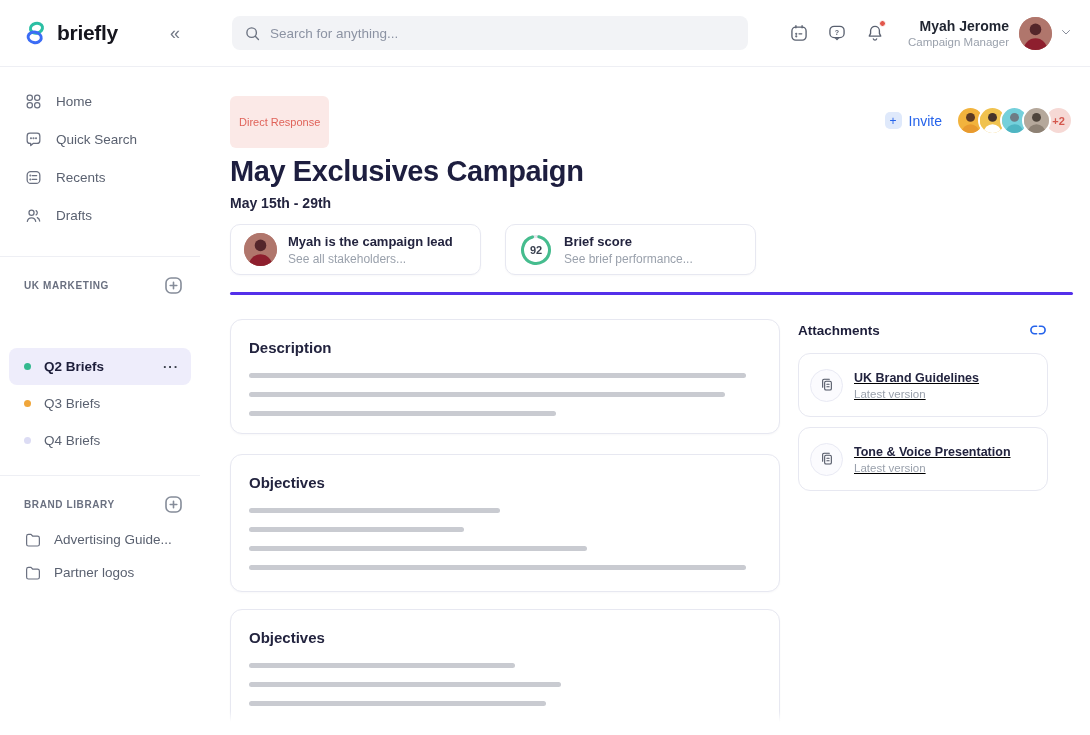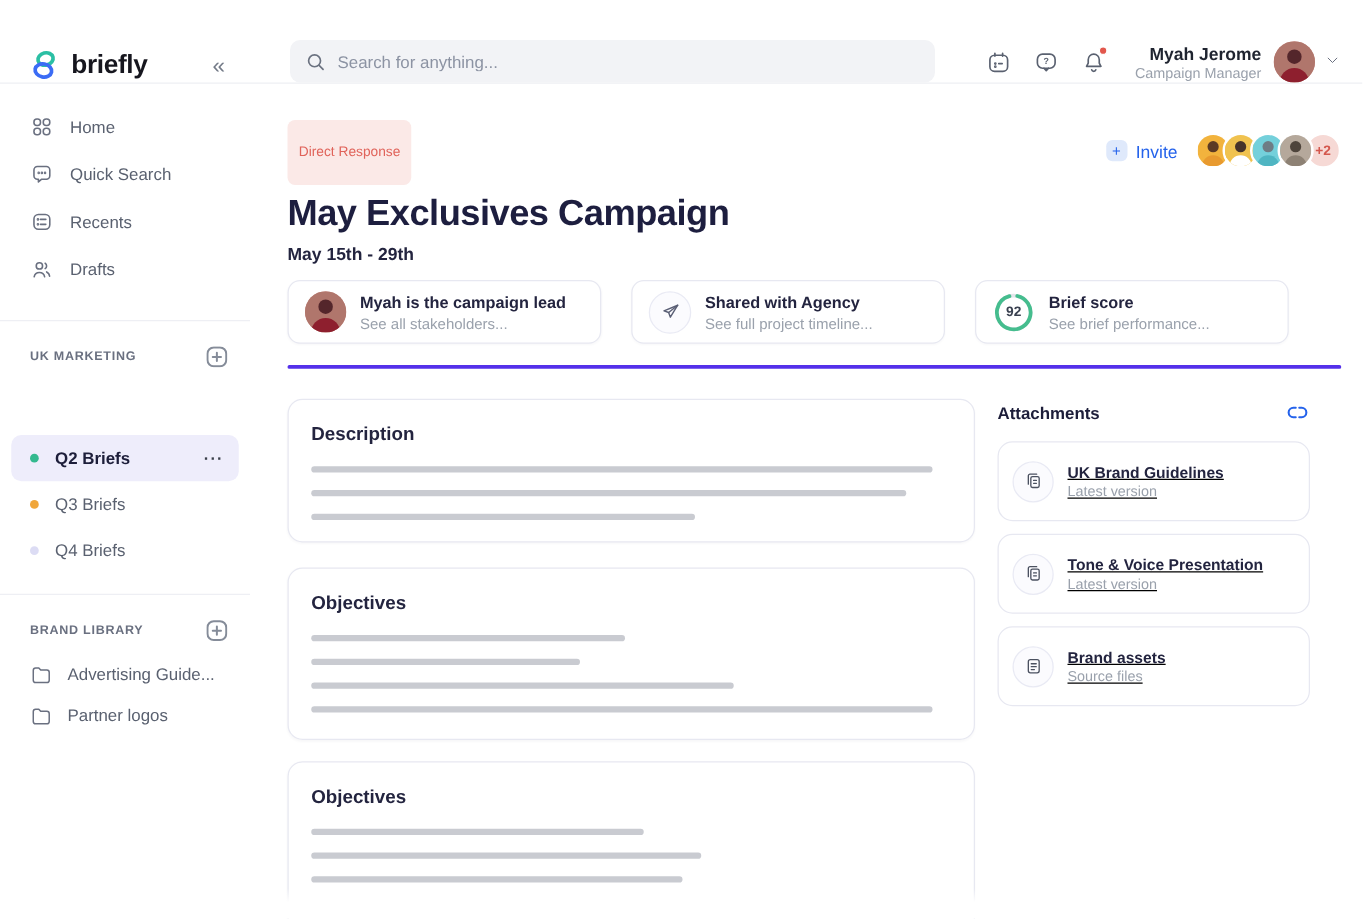"briefly" header { align-items: flex-end -> center }
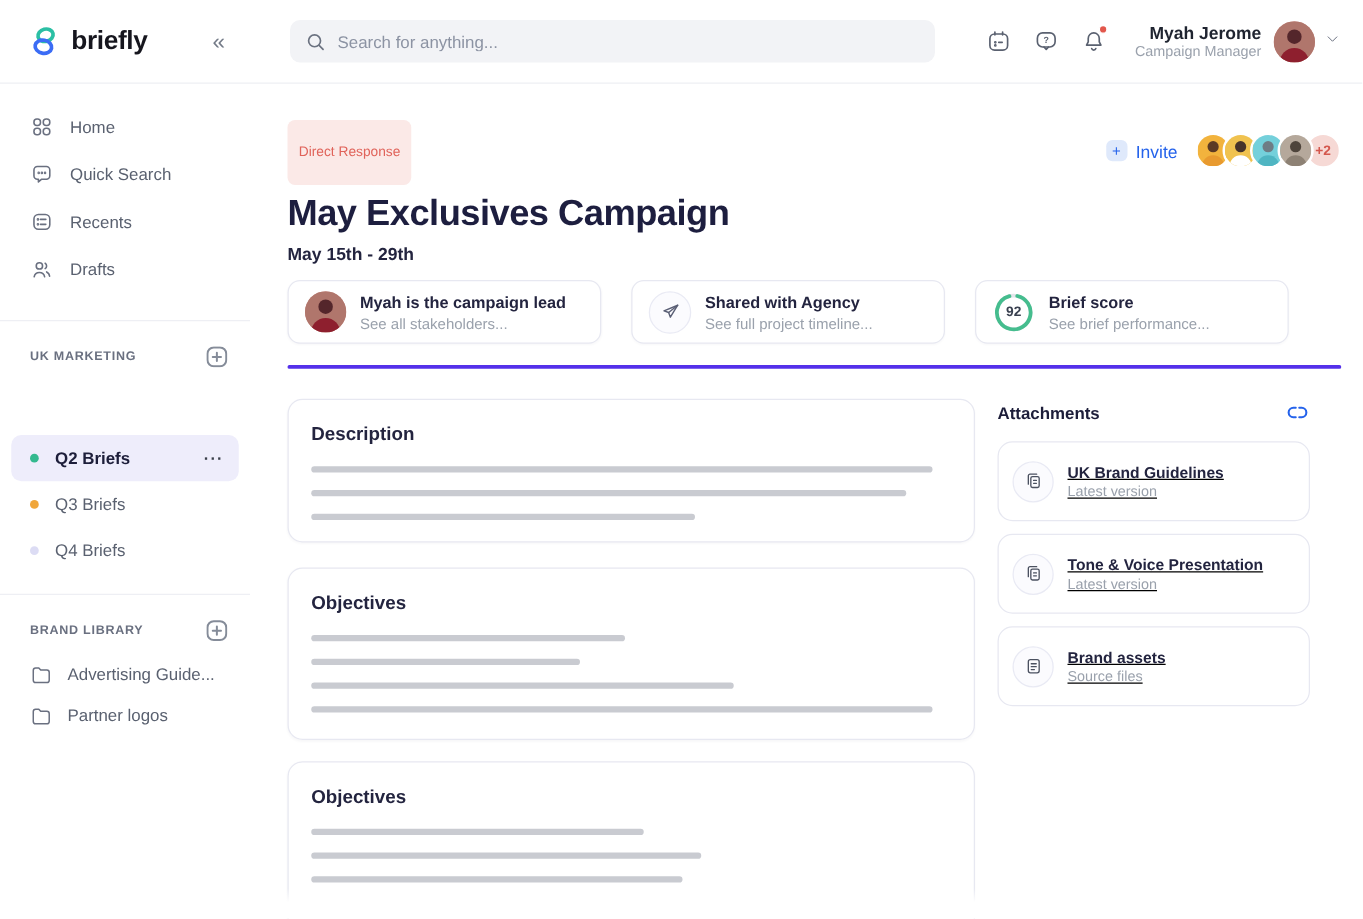"Shared with Agency" div.info-card { html: <div> <div> <svg> <path></path> <path></path> </svg> </div> <div> <div>Shared with Agency</div> <div>See full project timeline...</div> </div> </div> -> none }
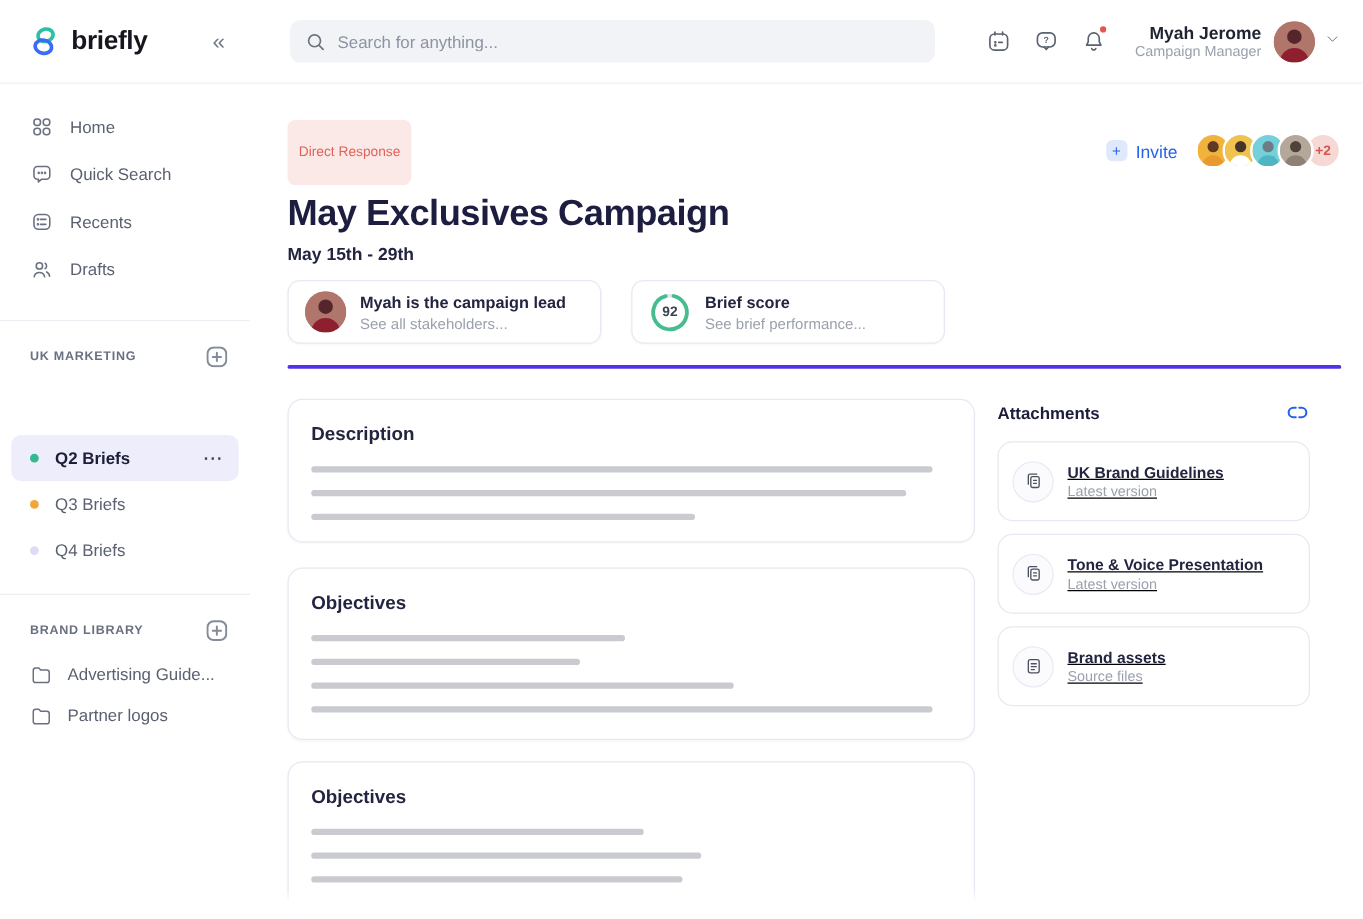"Brand assets" div.attach-card { html: <div> <div> <svg> <rect></rect> <path></path> </svg> </div> <div> <div>Brand assets</div> <div>Source files</div> </div> </div> -> none }
